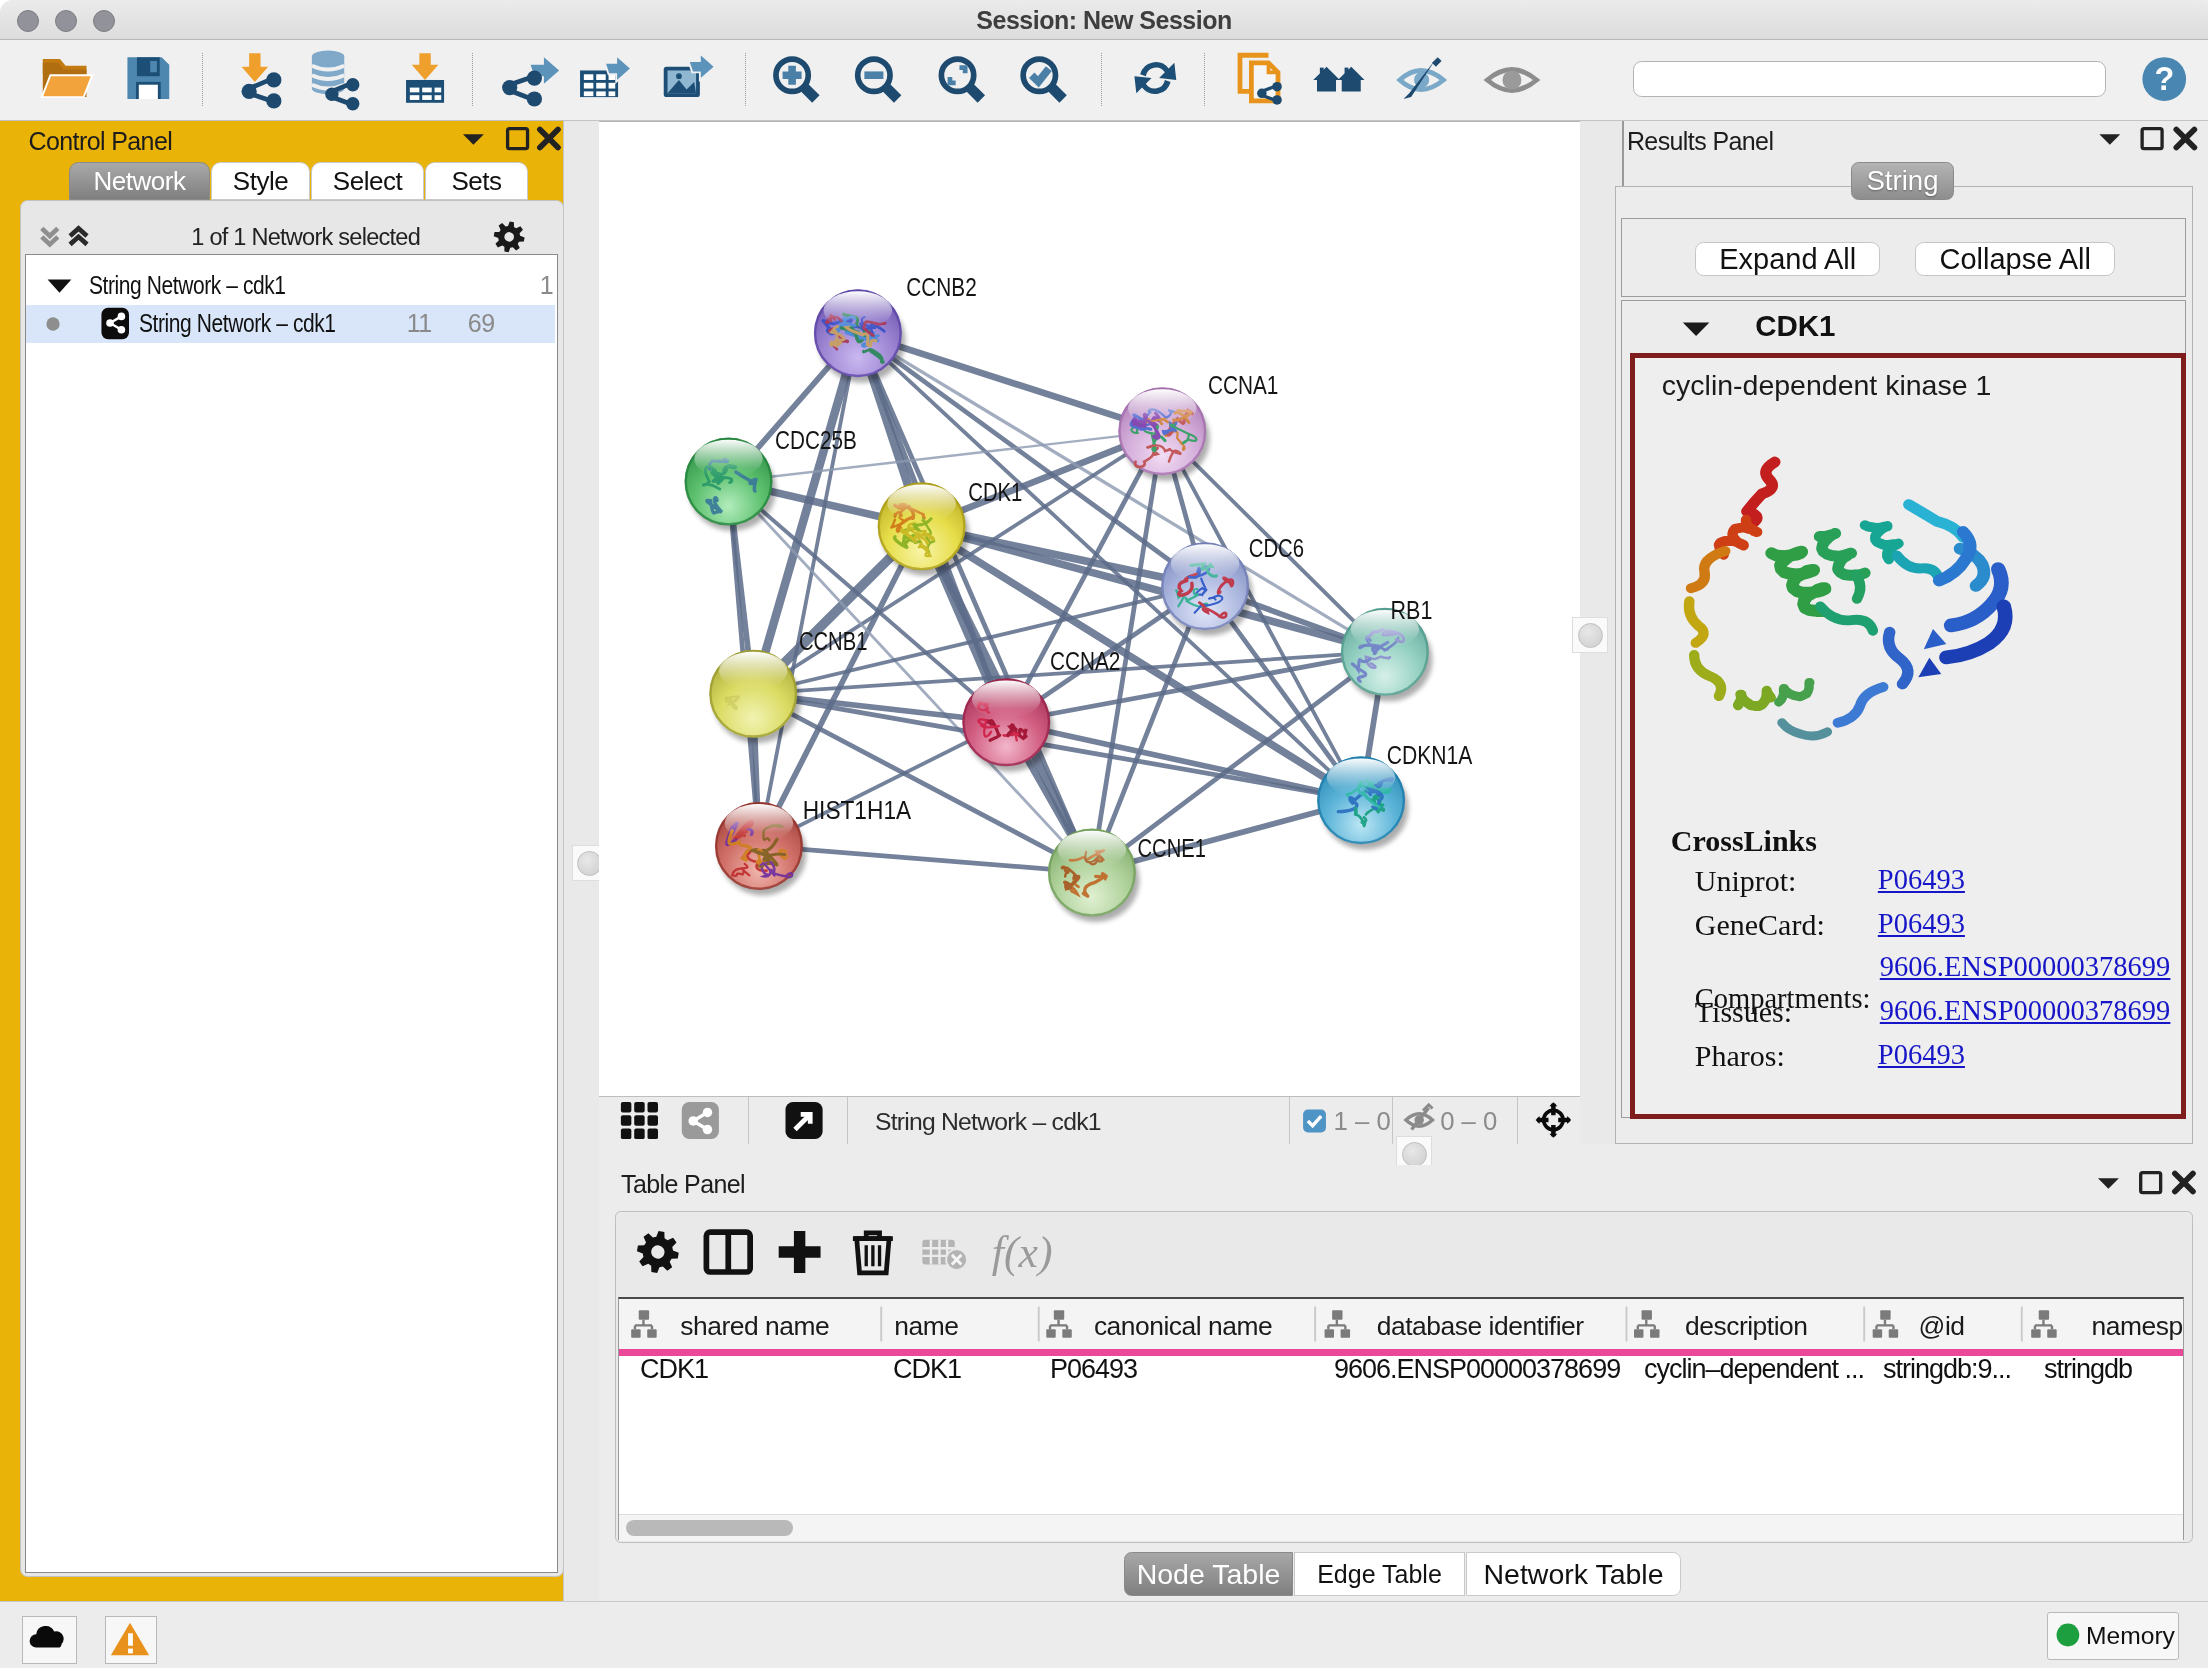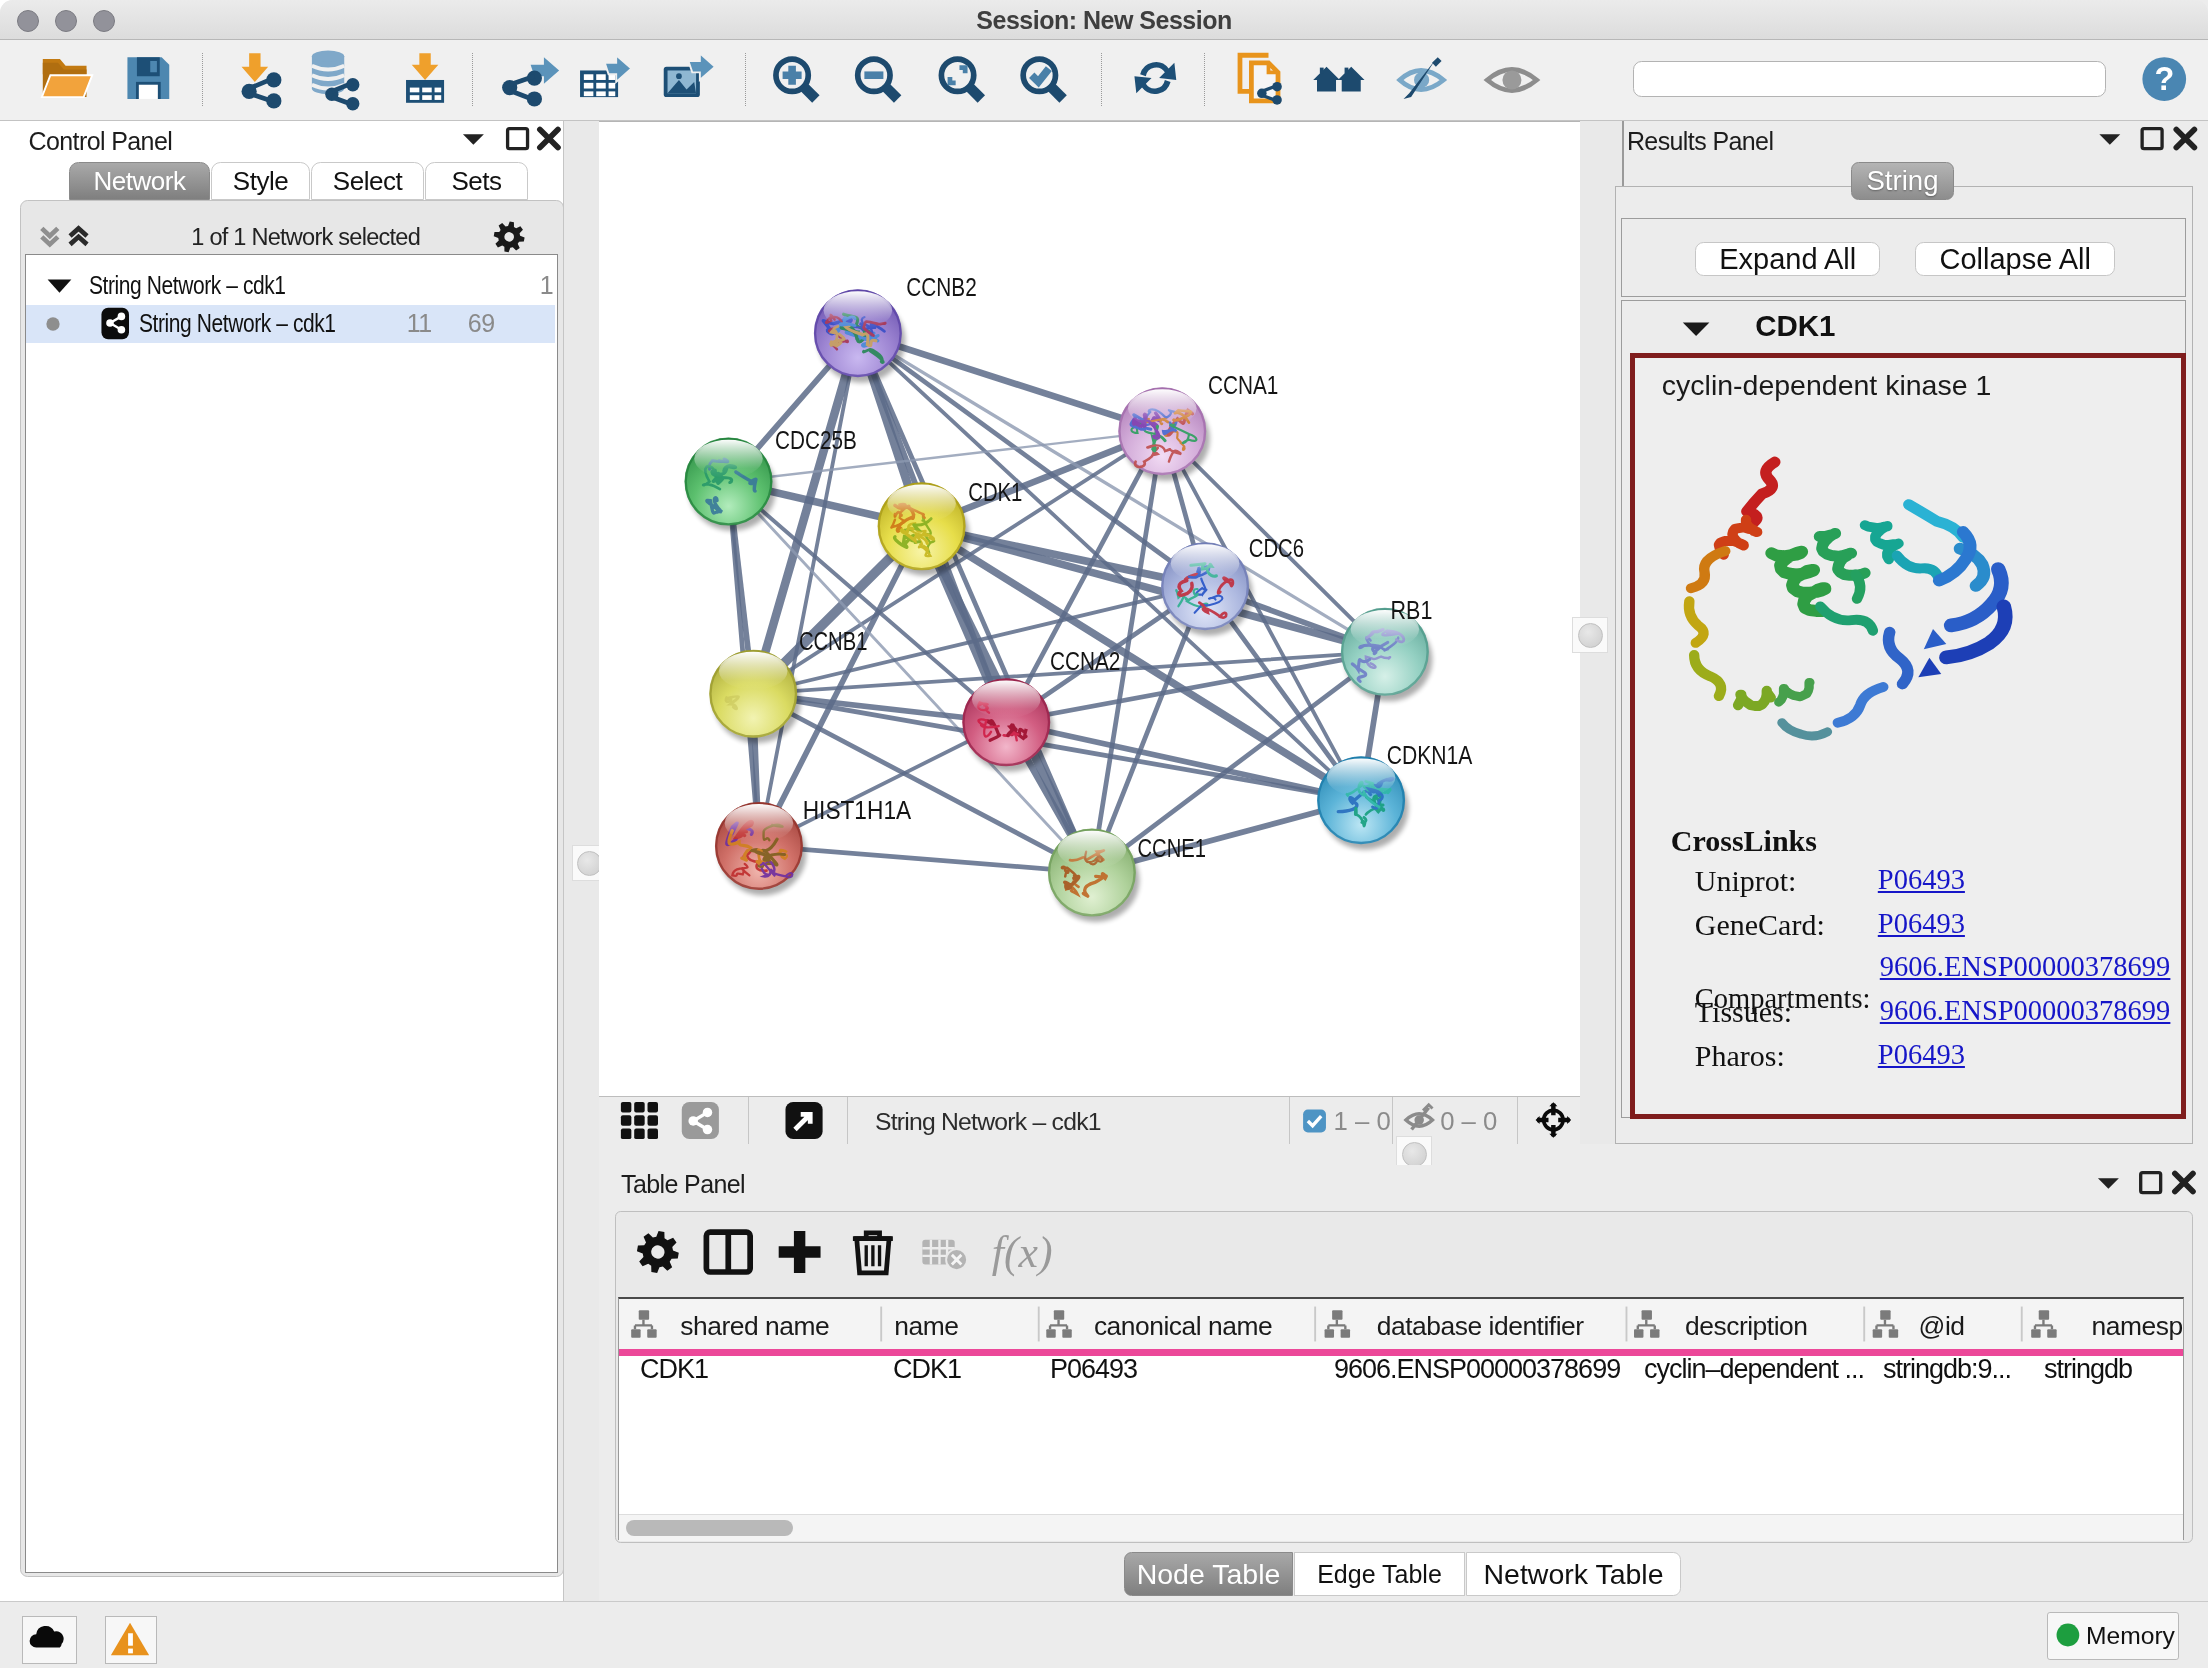"Control Panel" #cpanel { background: #ffffff -> #eab308 }
